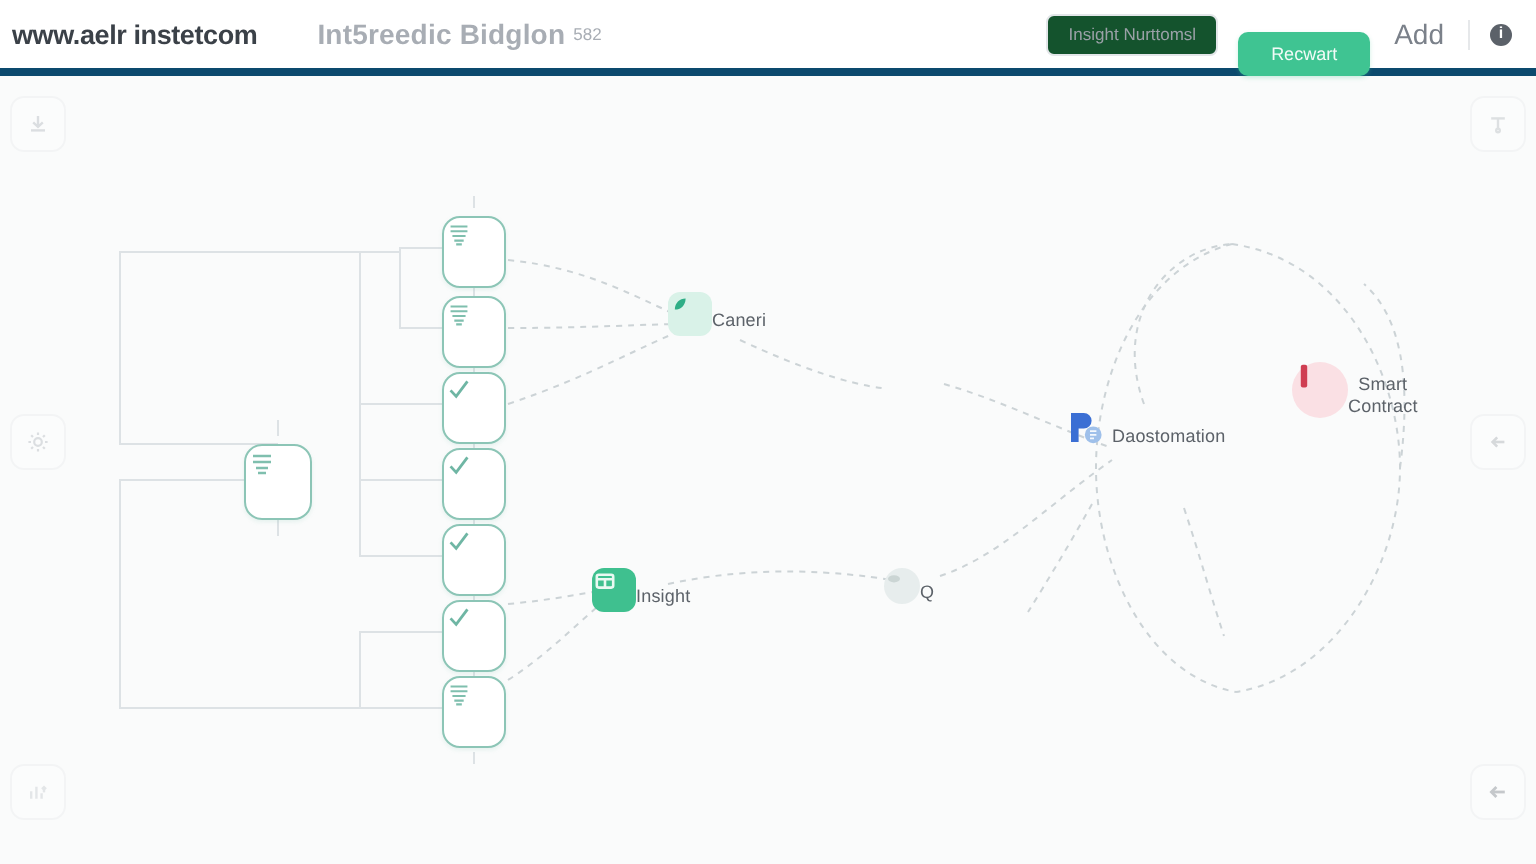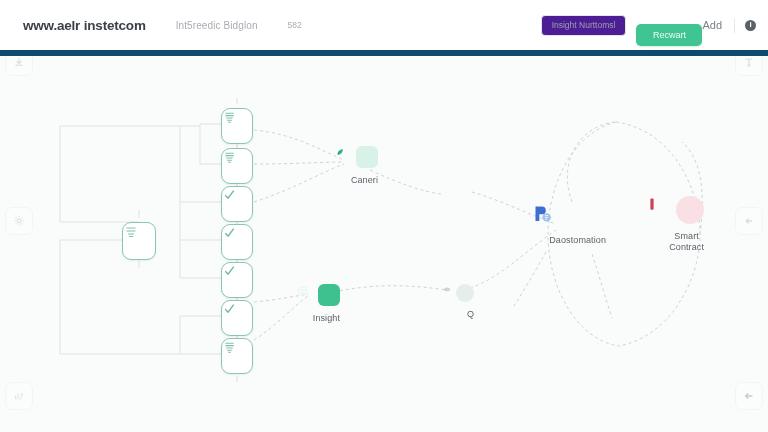"www.aelr instetcom" .header { border-bottom: 6px solid #0c4a6e -> 4px solid #0c4a6e; height: 56px -> 38px; padding: 0 12px 0 23px -> 0 12px 0 6px }
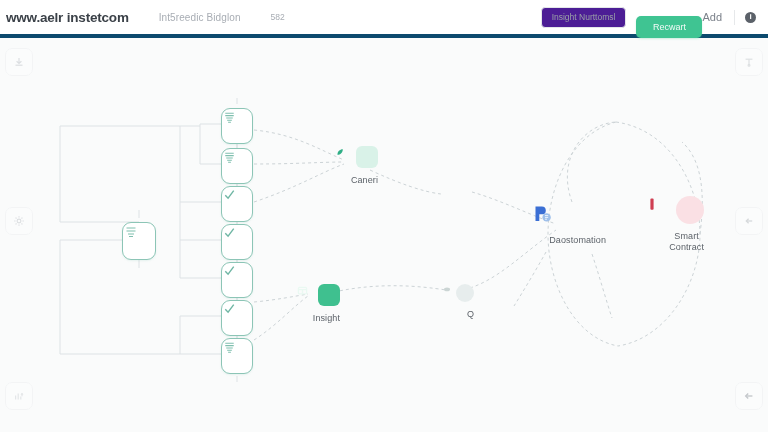"Int5reedic Bidglon" .crumb { font-size: 10px -> 14px; font-weight: none -> bold }
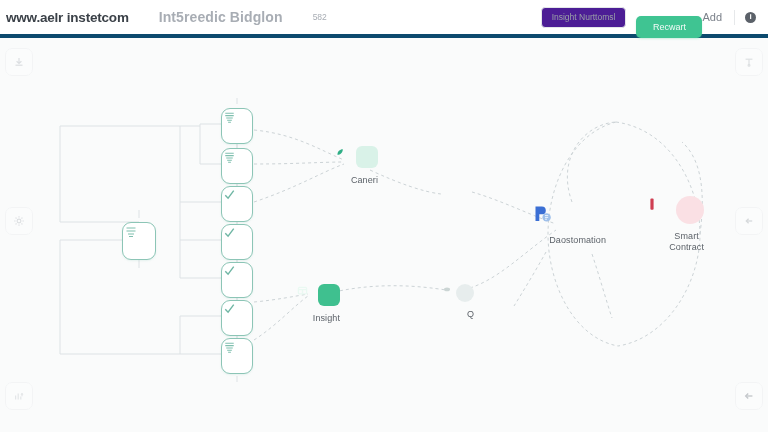"582" .crumb-num { margin-left: 30px -> 4px }
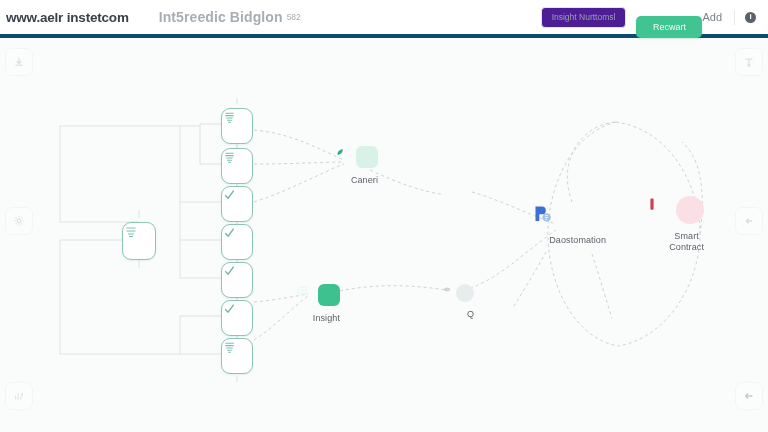"Insight Nurttomsl" .btn-outline { background: #4c1d95 -> #14532d }
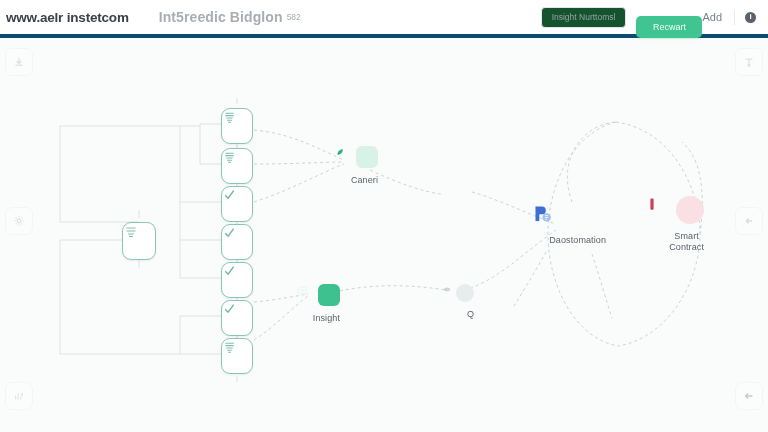"Add" .btn-plain { font-size: 11px -> 14px; margin-left: none -> 12px }
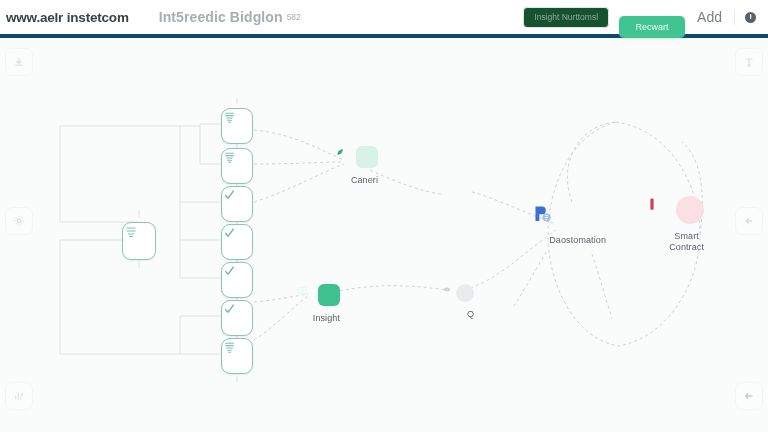"Caneri" .gnode { align-items: flex-end -> center; flex-direction: column -> row }
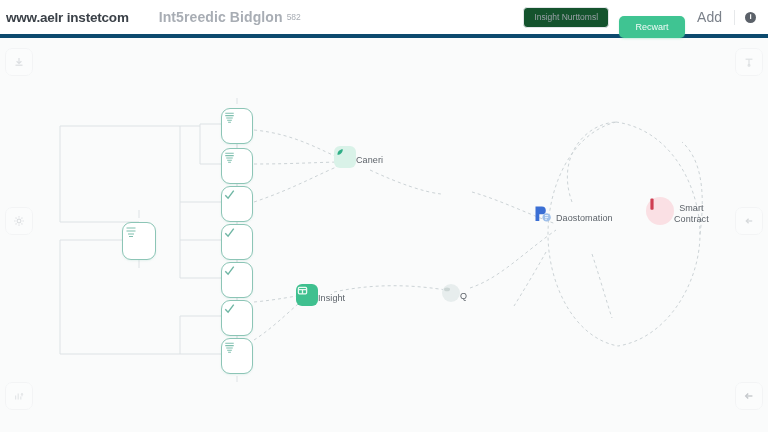"Smart" div.gnode { top: 158px -> 142px }
